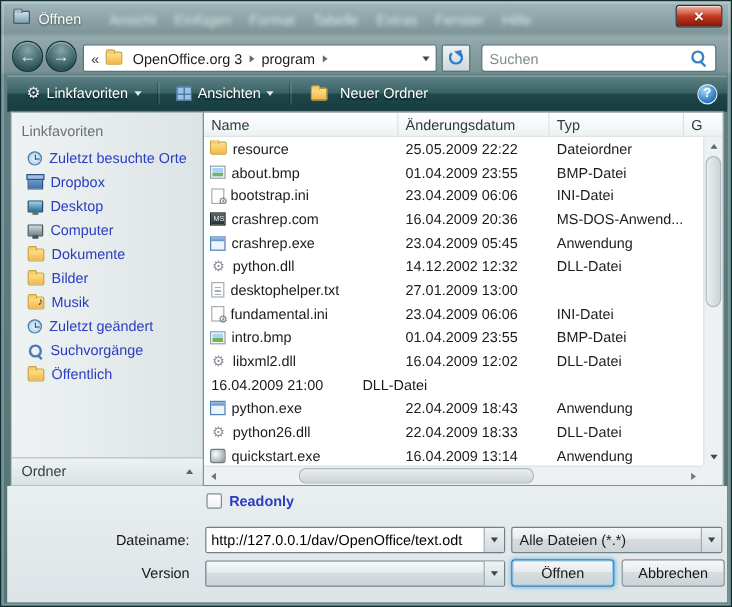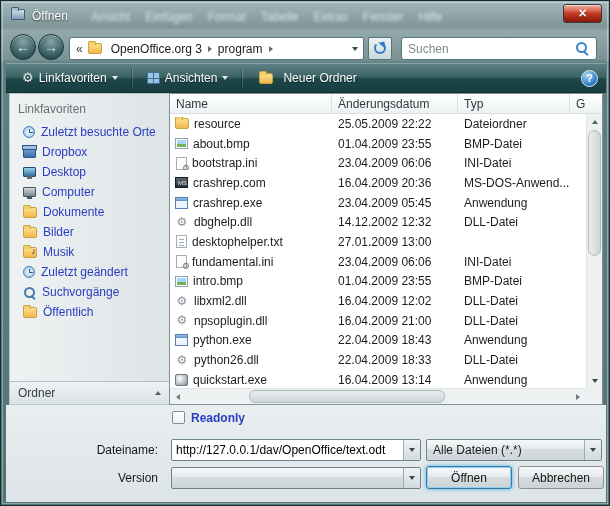"dbghelp.dll" span.ntext { text: dbghelp.dll -> python.dll }
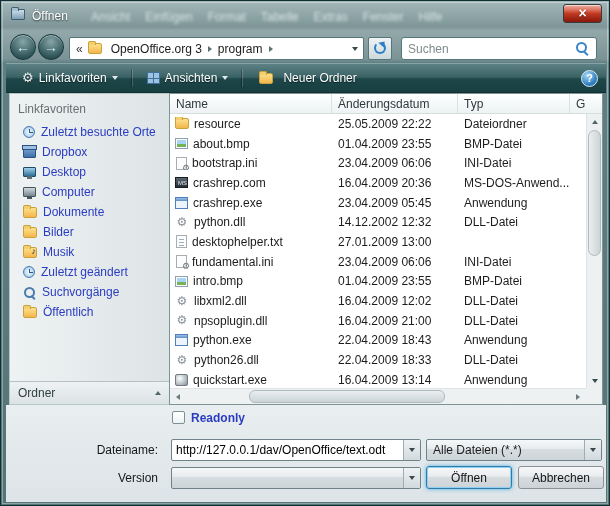"npsoplugin.dll" div.c { html: <div> <span></span> <span>npsoplugin.dll</span> </div> -> none }
